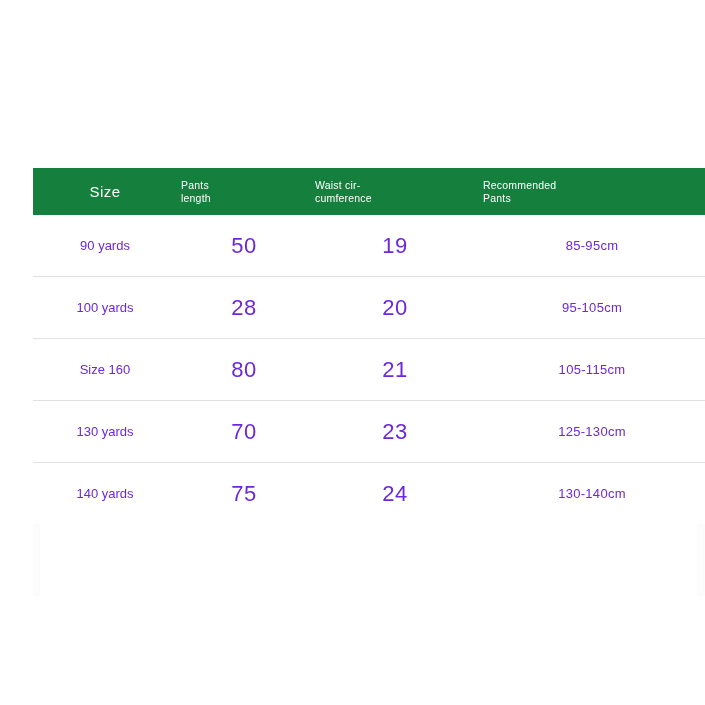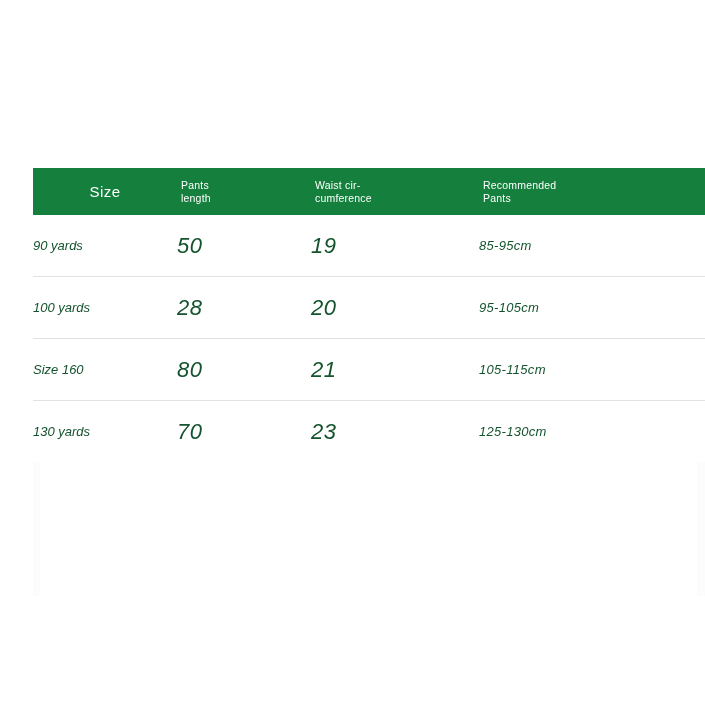"90 yards" .size-table tbody td { color: #14532d -> #6d28d9; font-style: italic -> none; text-align: none -> center }
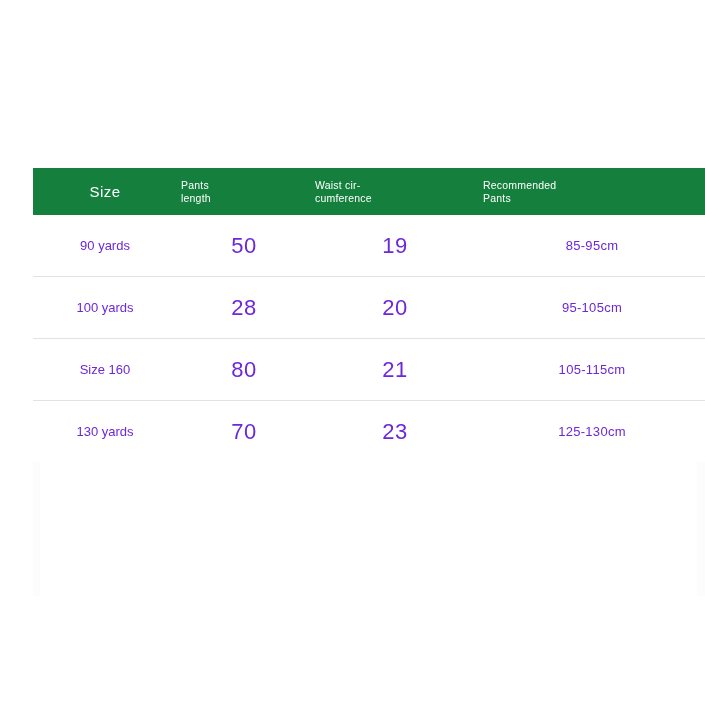"140 yards" tr { html: none -> <tr> <td>140 yards</td> <td>75</td> <td>24</td> <td>130-140cm</td> </tr> }
